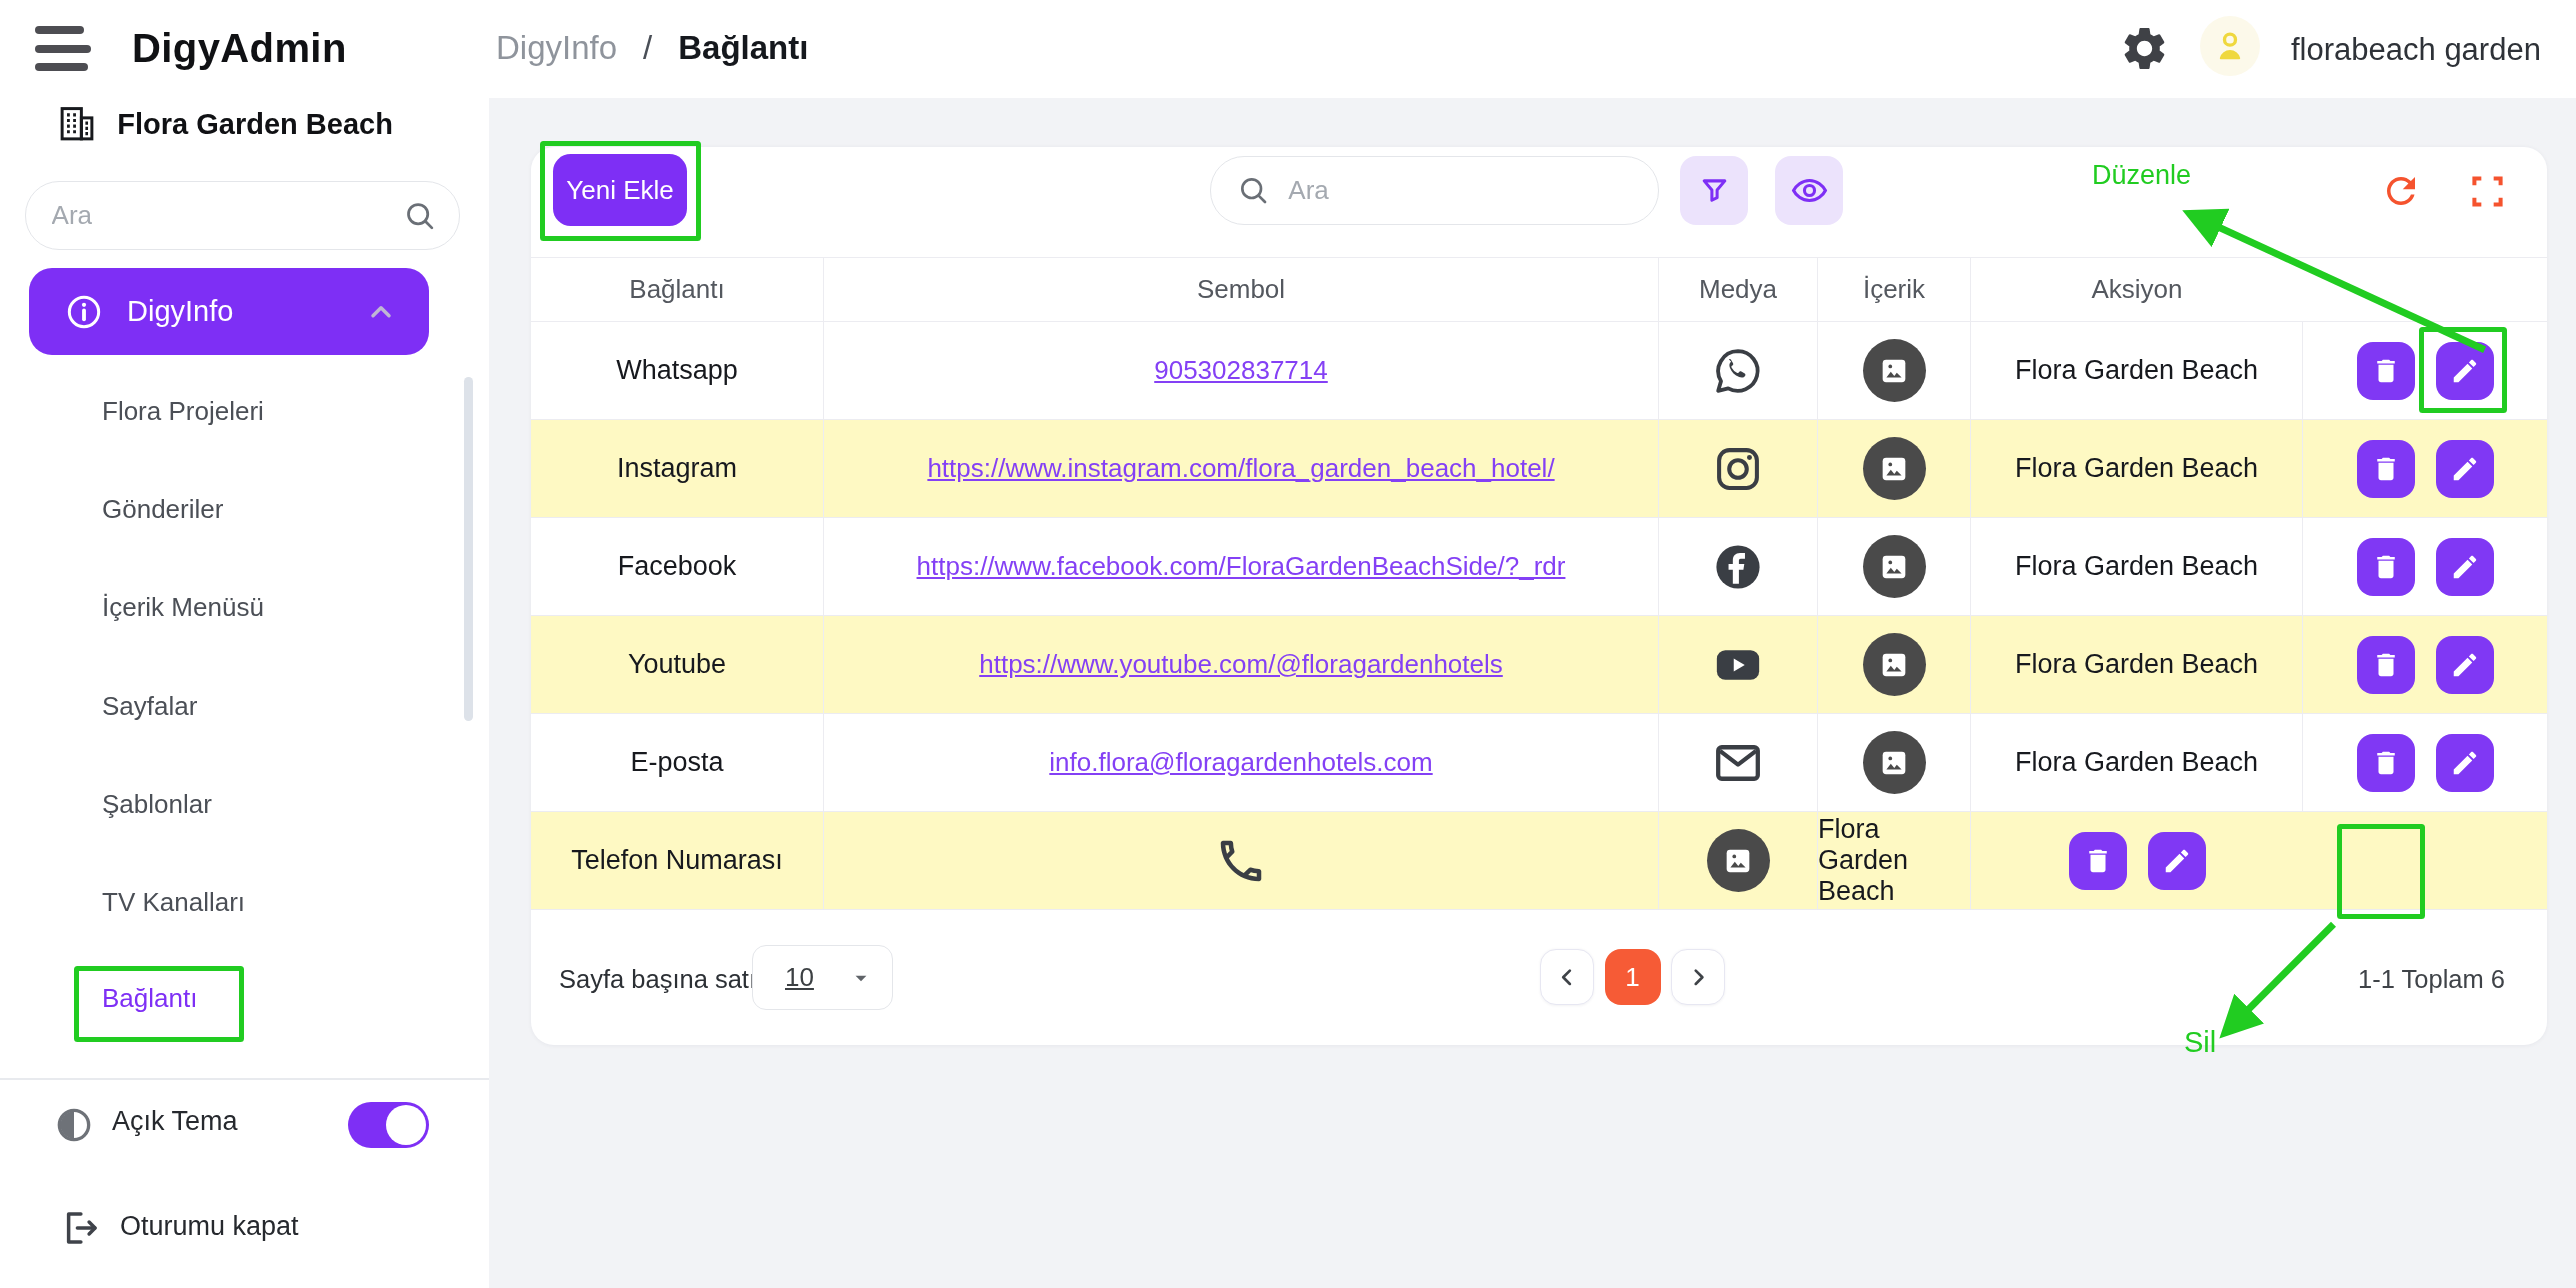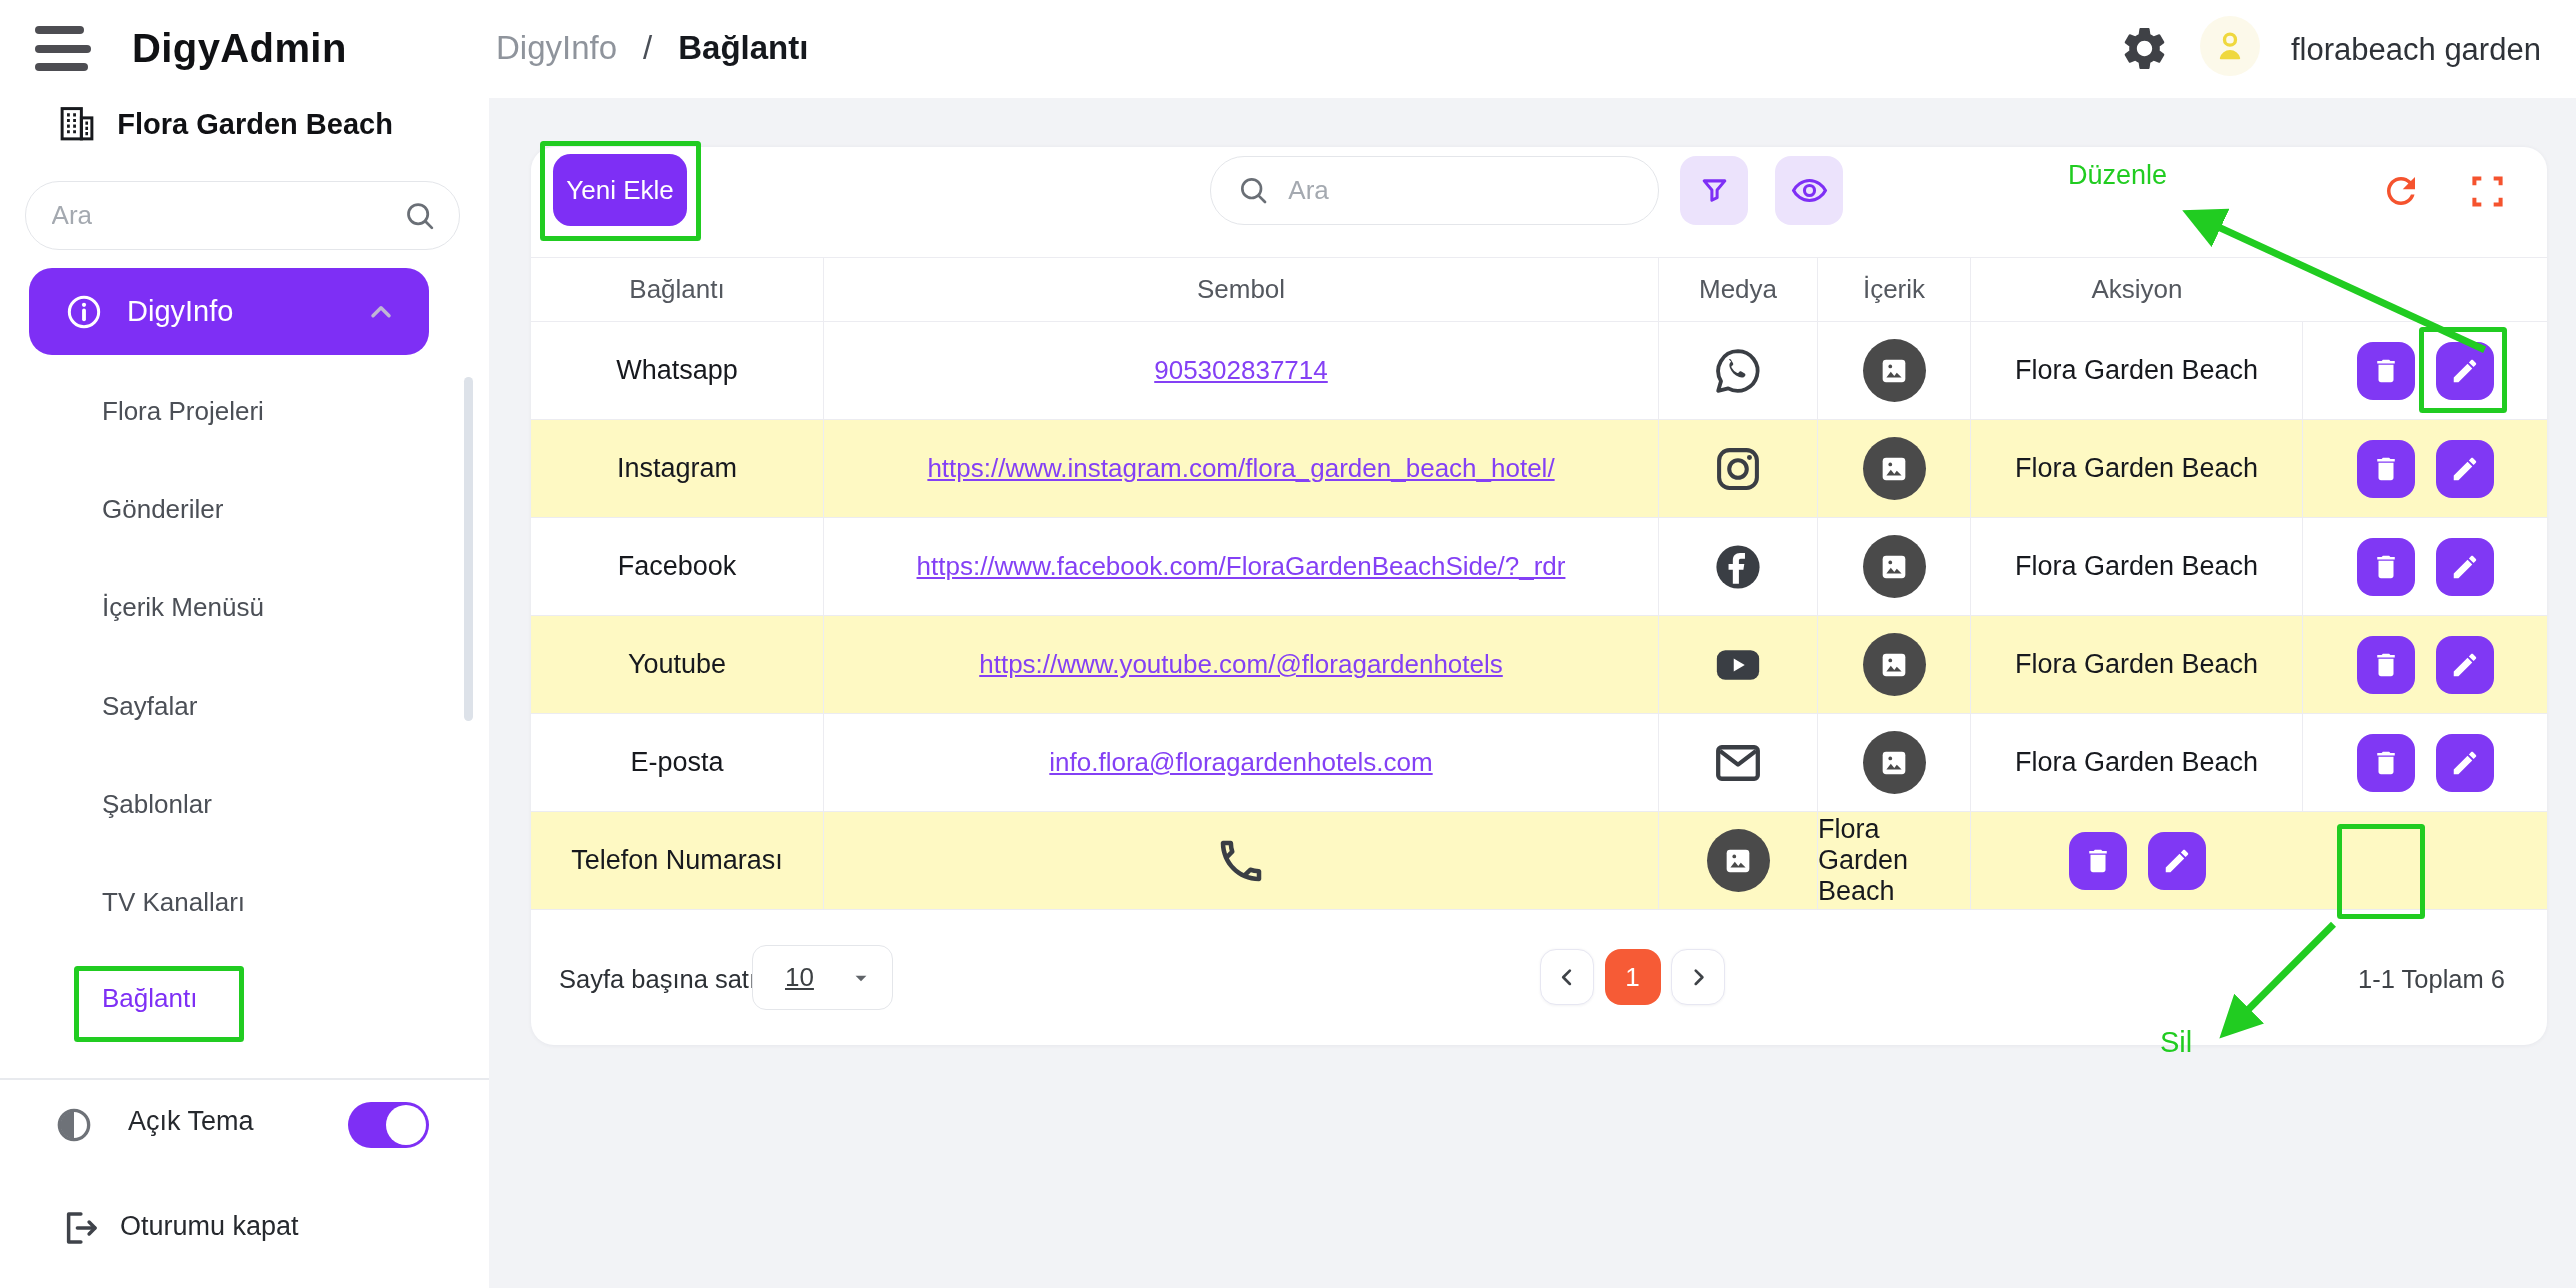"Düzenle" .anno-label { margin-left: none -> 24px }
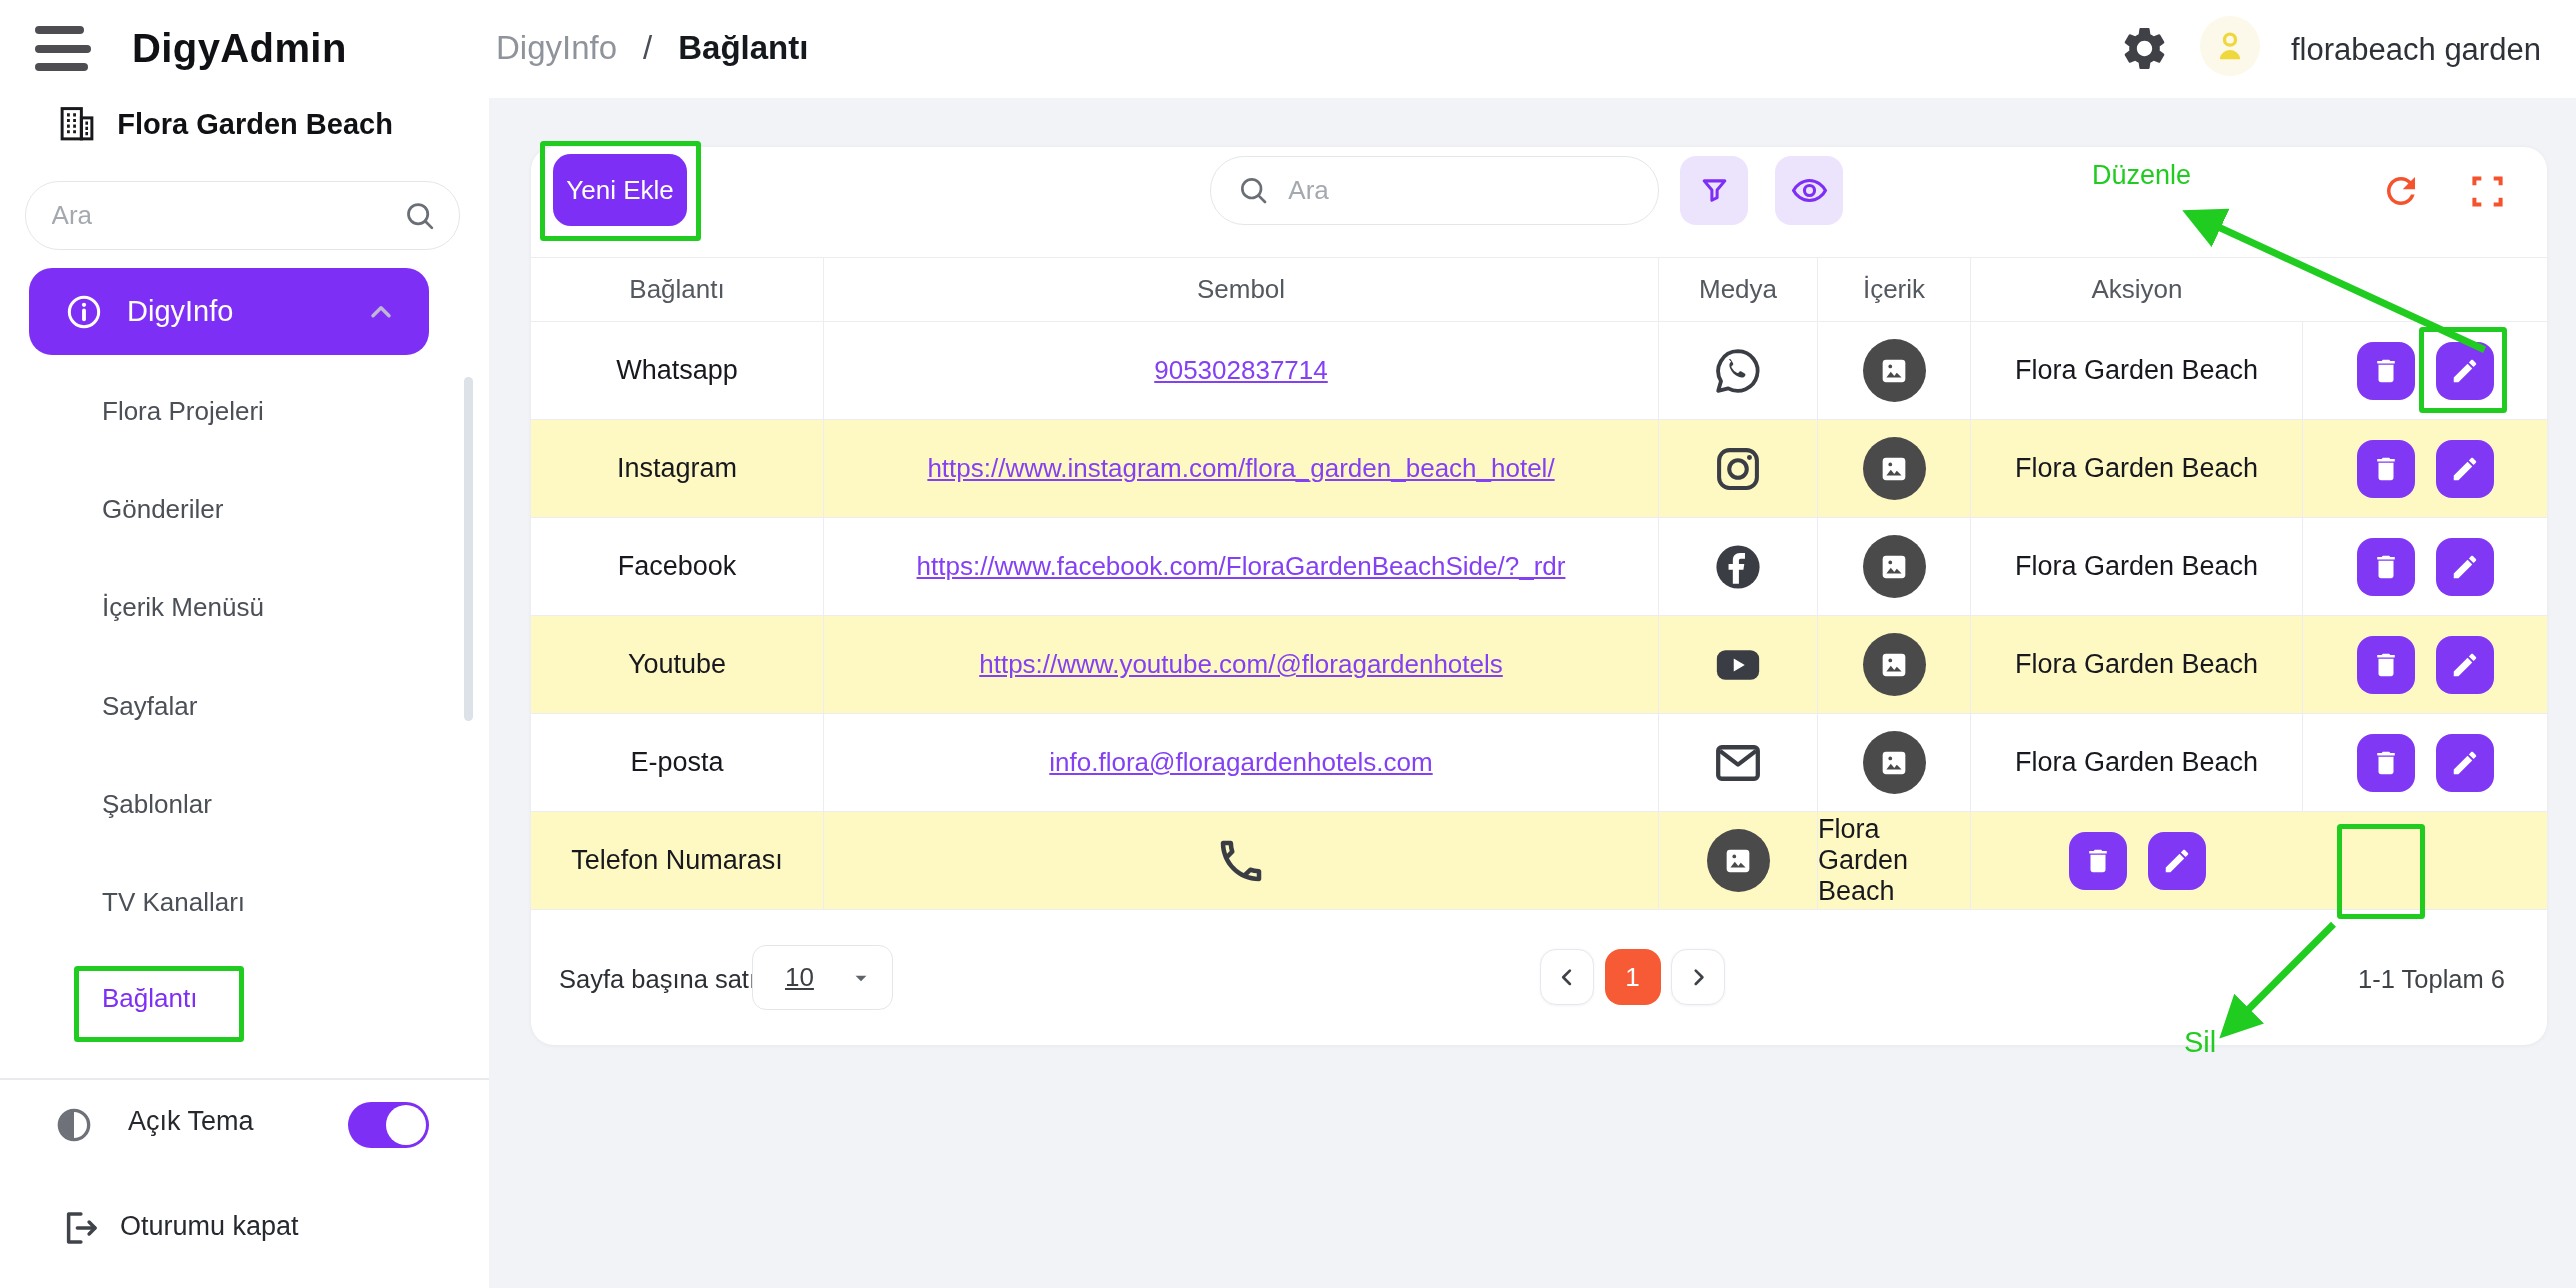"Açık Tema" .theme-label { left: 128px -> 112px }
